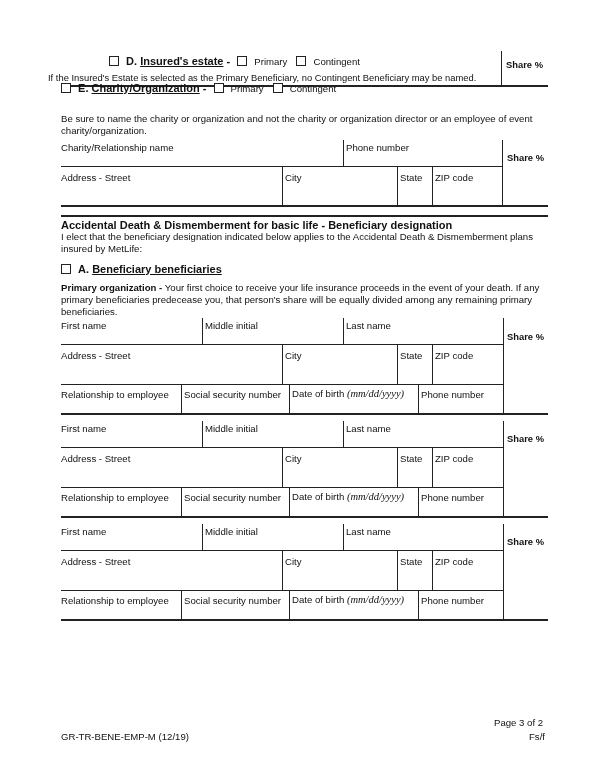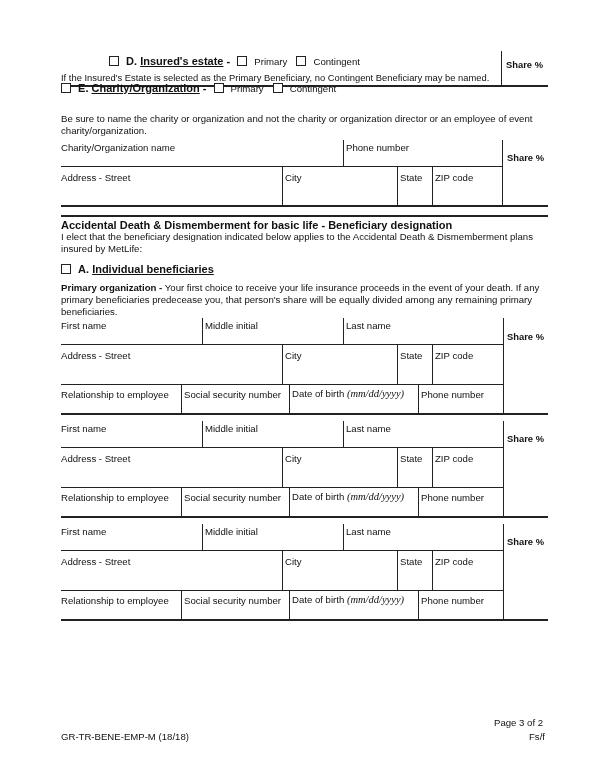"If the Insured's Estate is" div.lbl { left: 61px -> 48px }
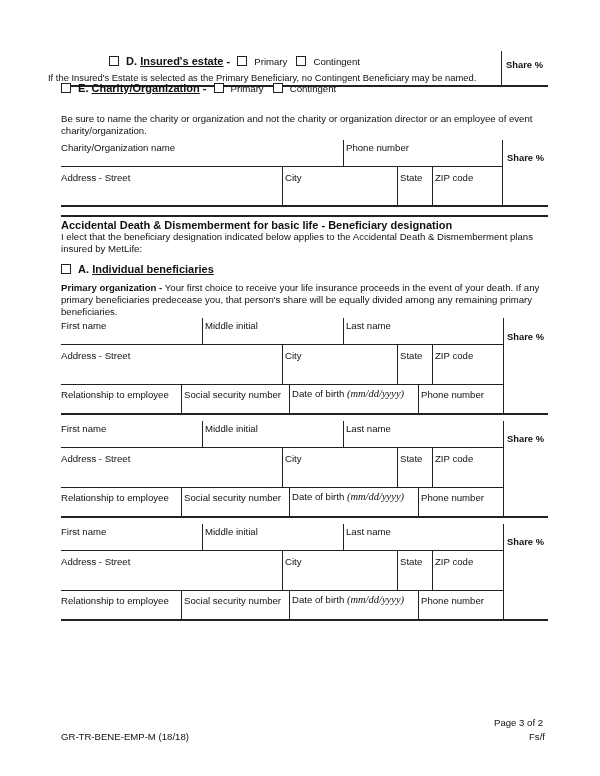"Charity/Organization name" div.lbl { text: Charity/Organization -> Charity/Relationship }
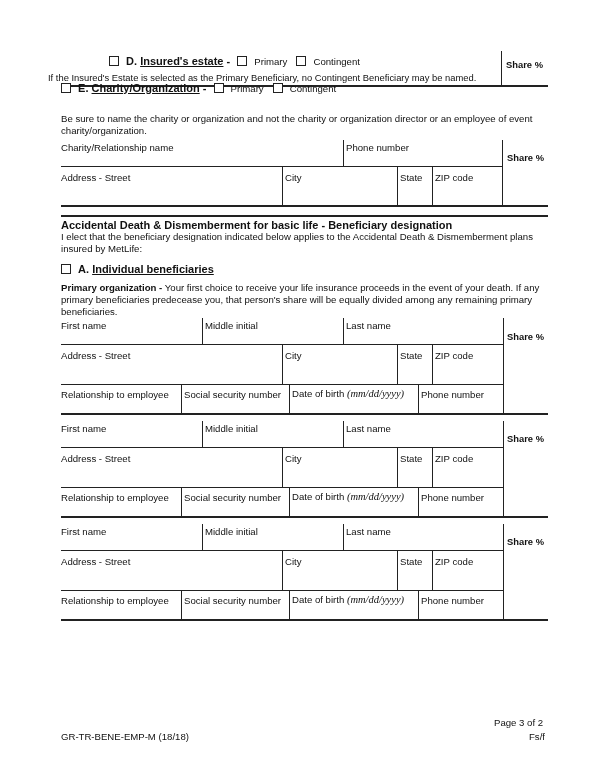"Individual beneficiaries" u { text: Individual -> Beneficiary }
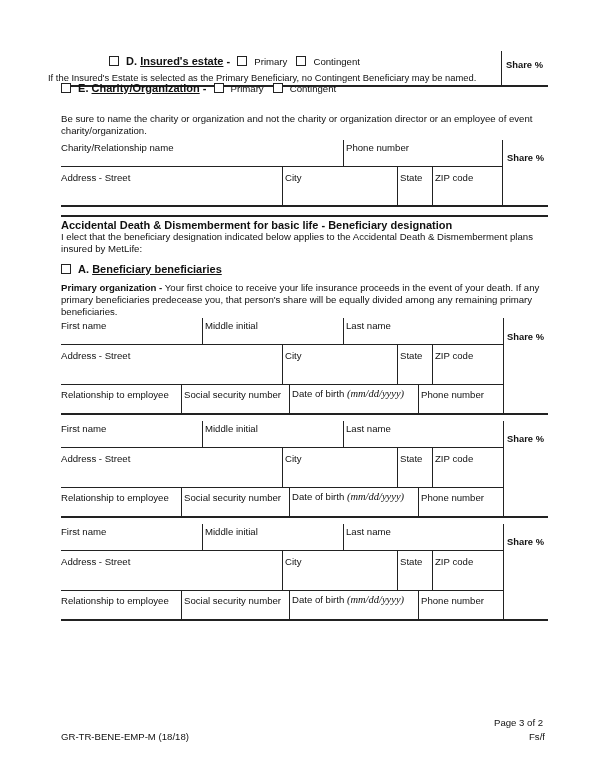"GR-TR-BENE-EMP-M (18/18)" div.lbl { text: 18/18 -> 12/19 }
